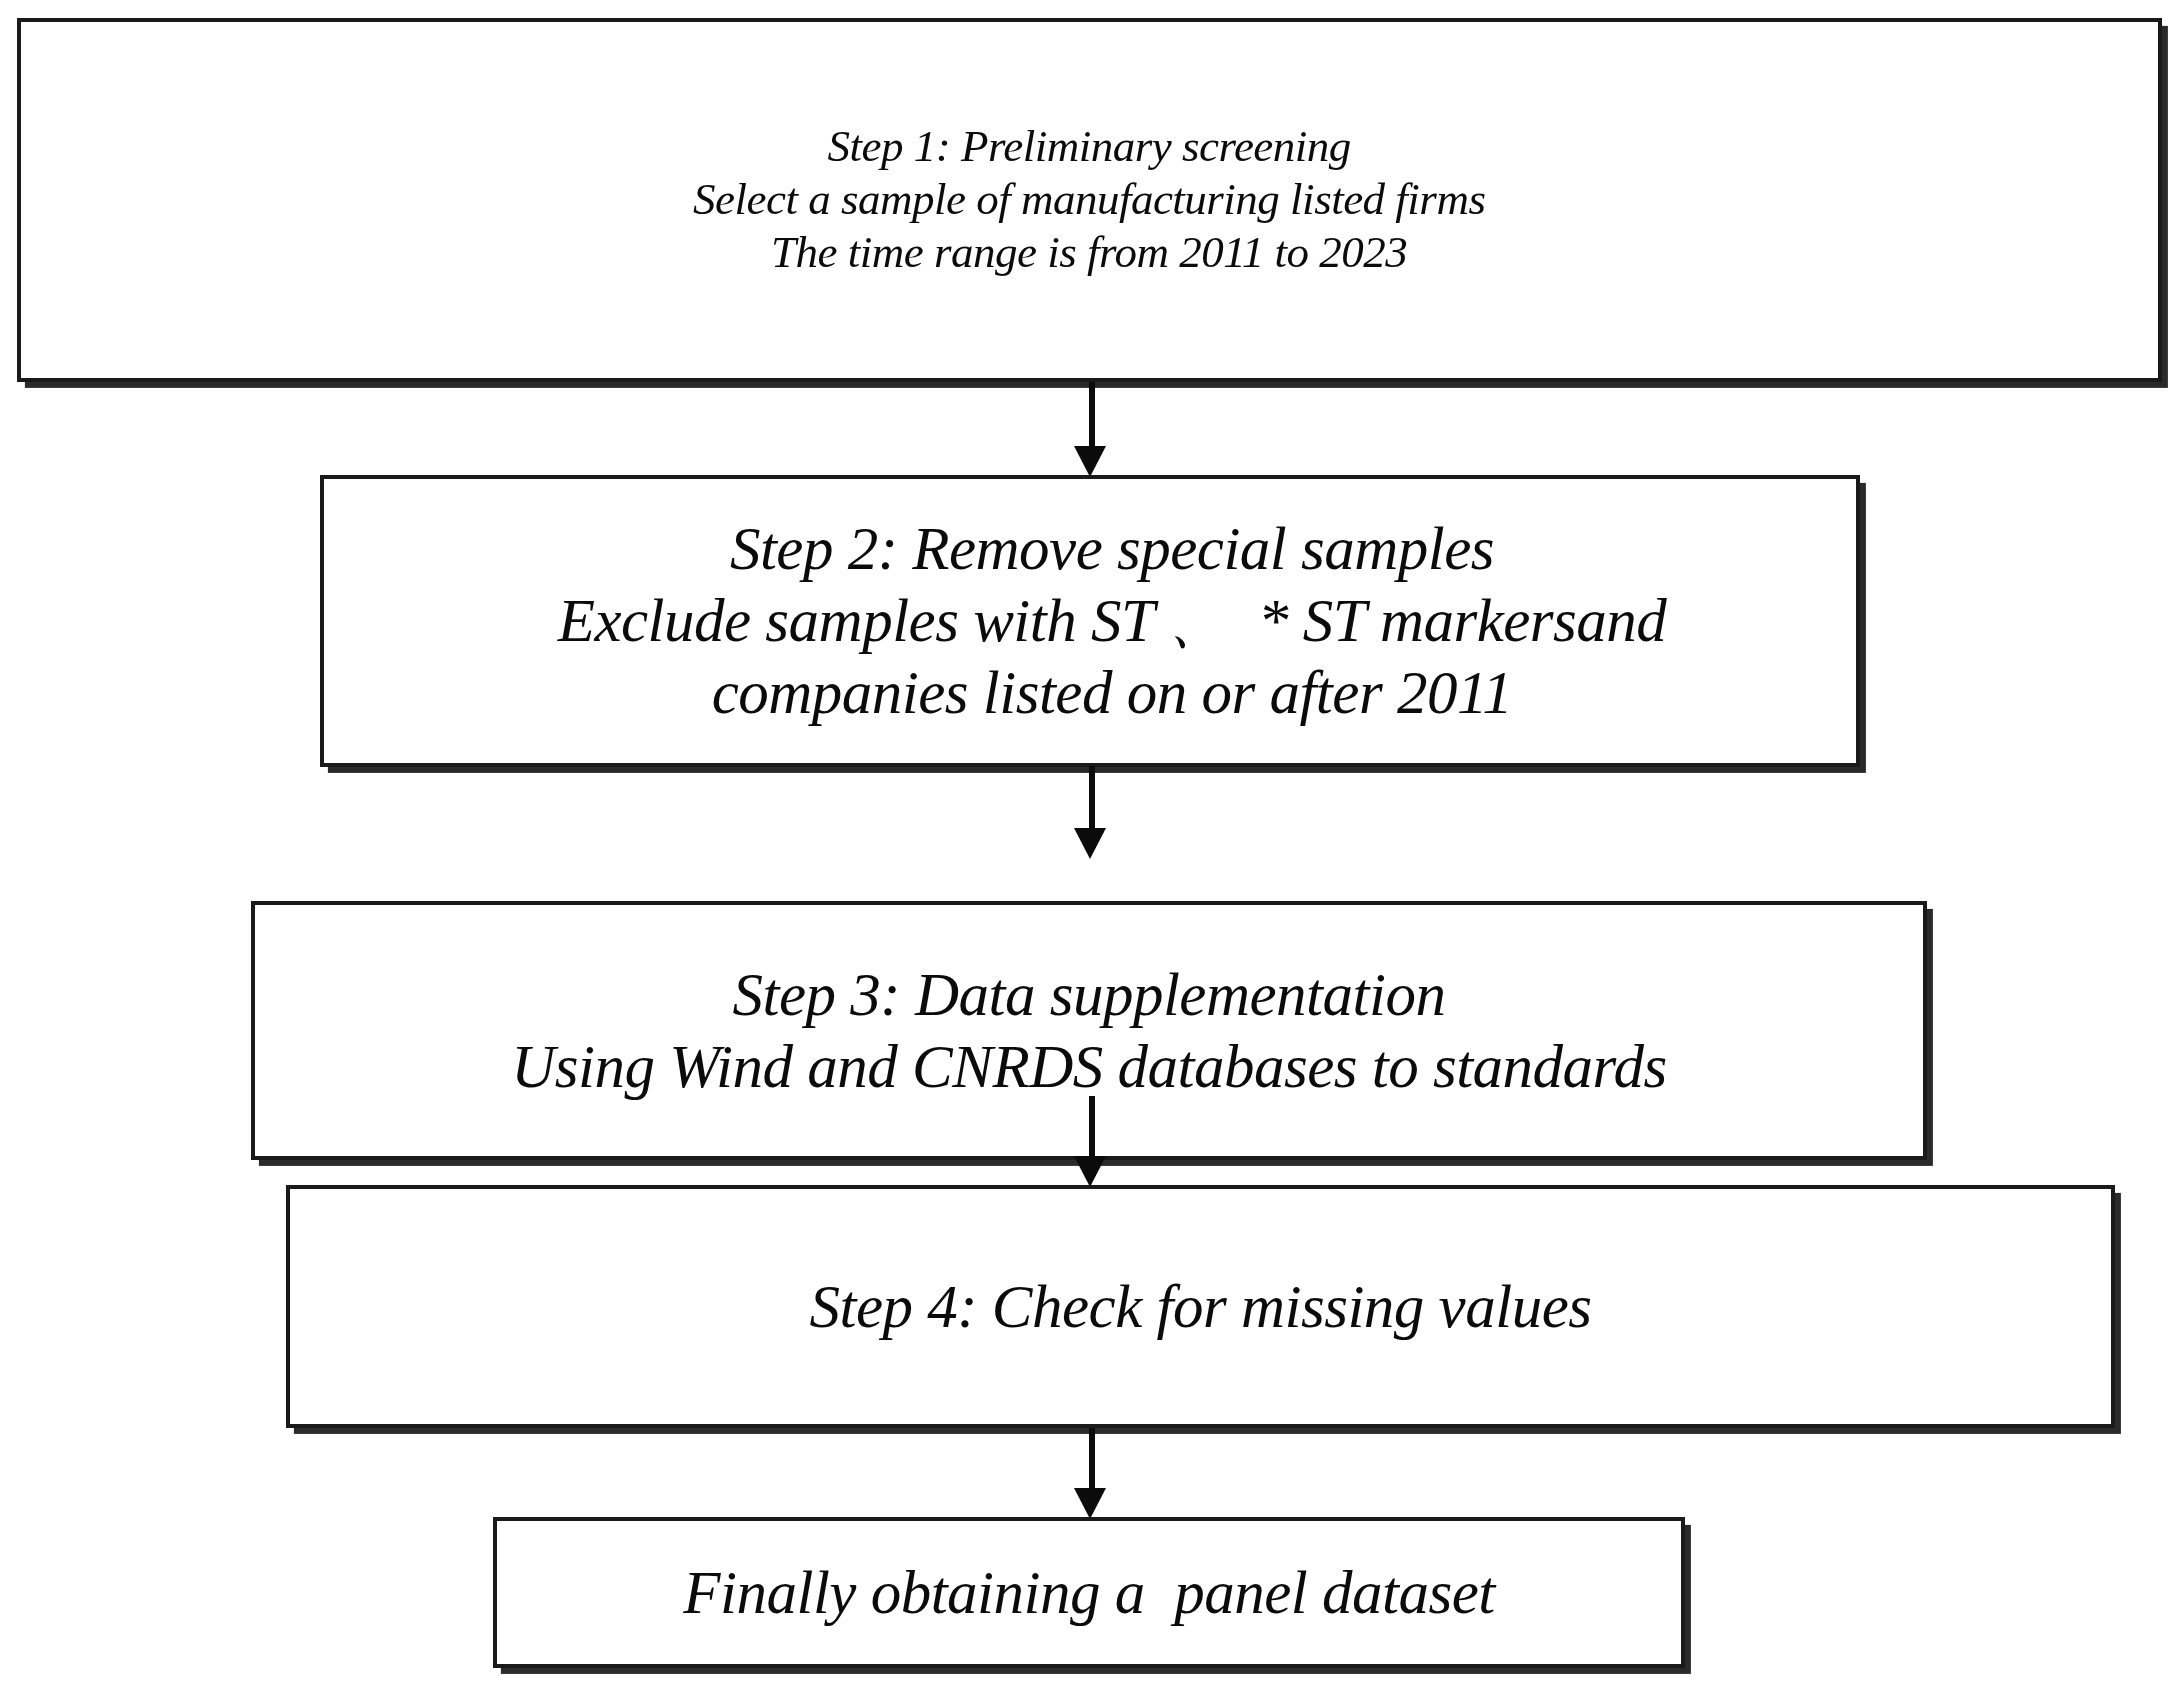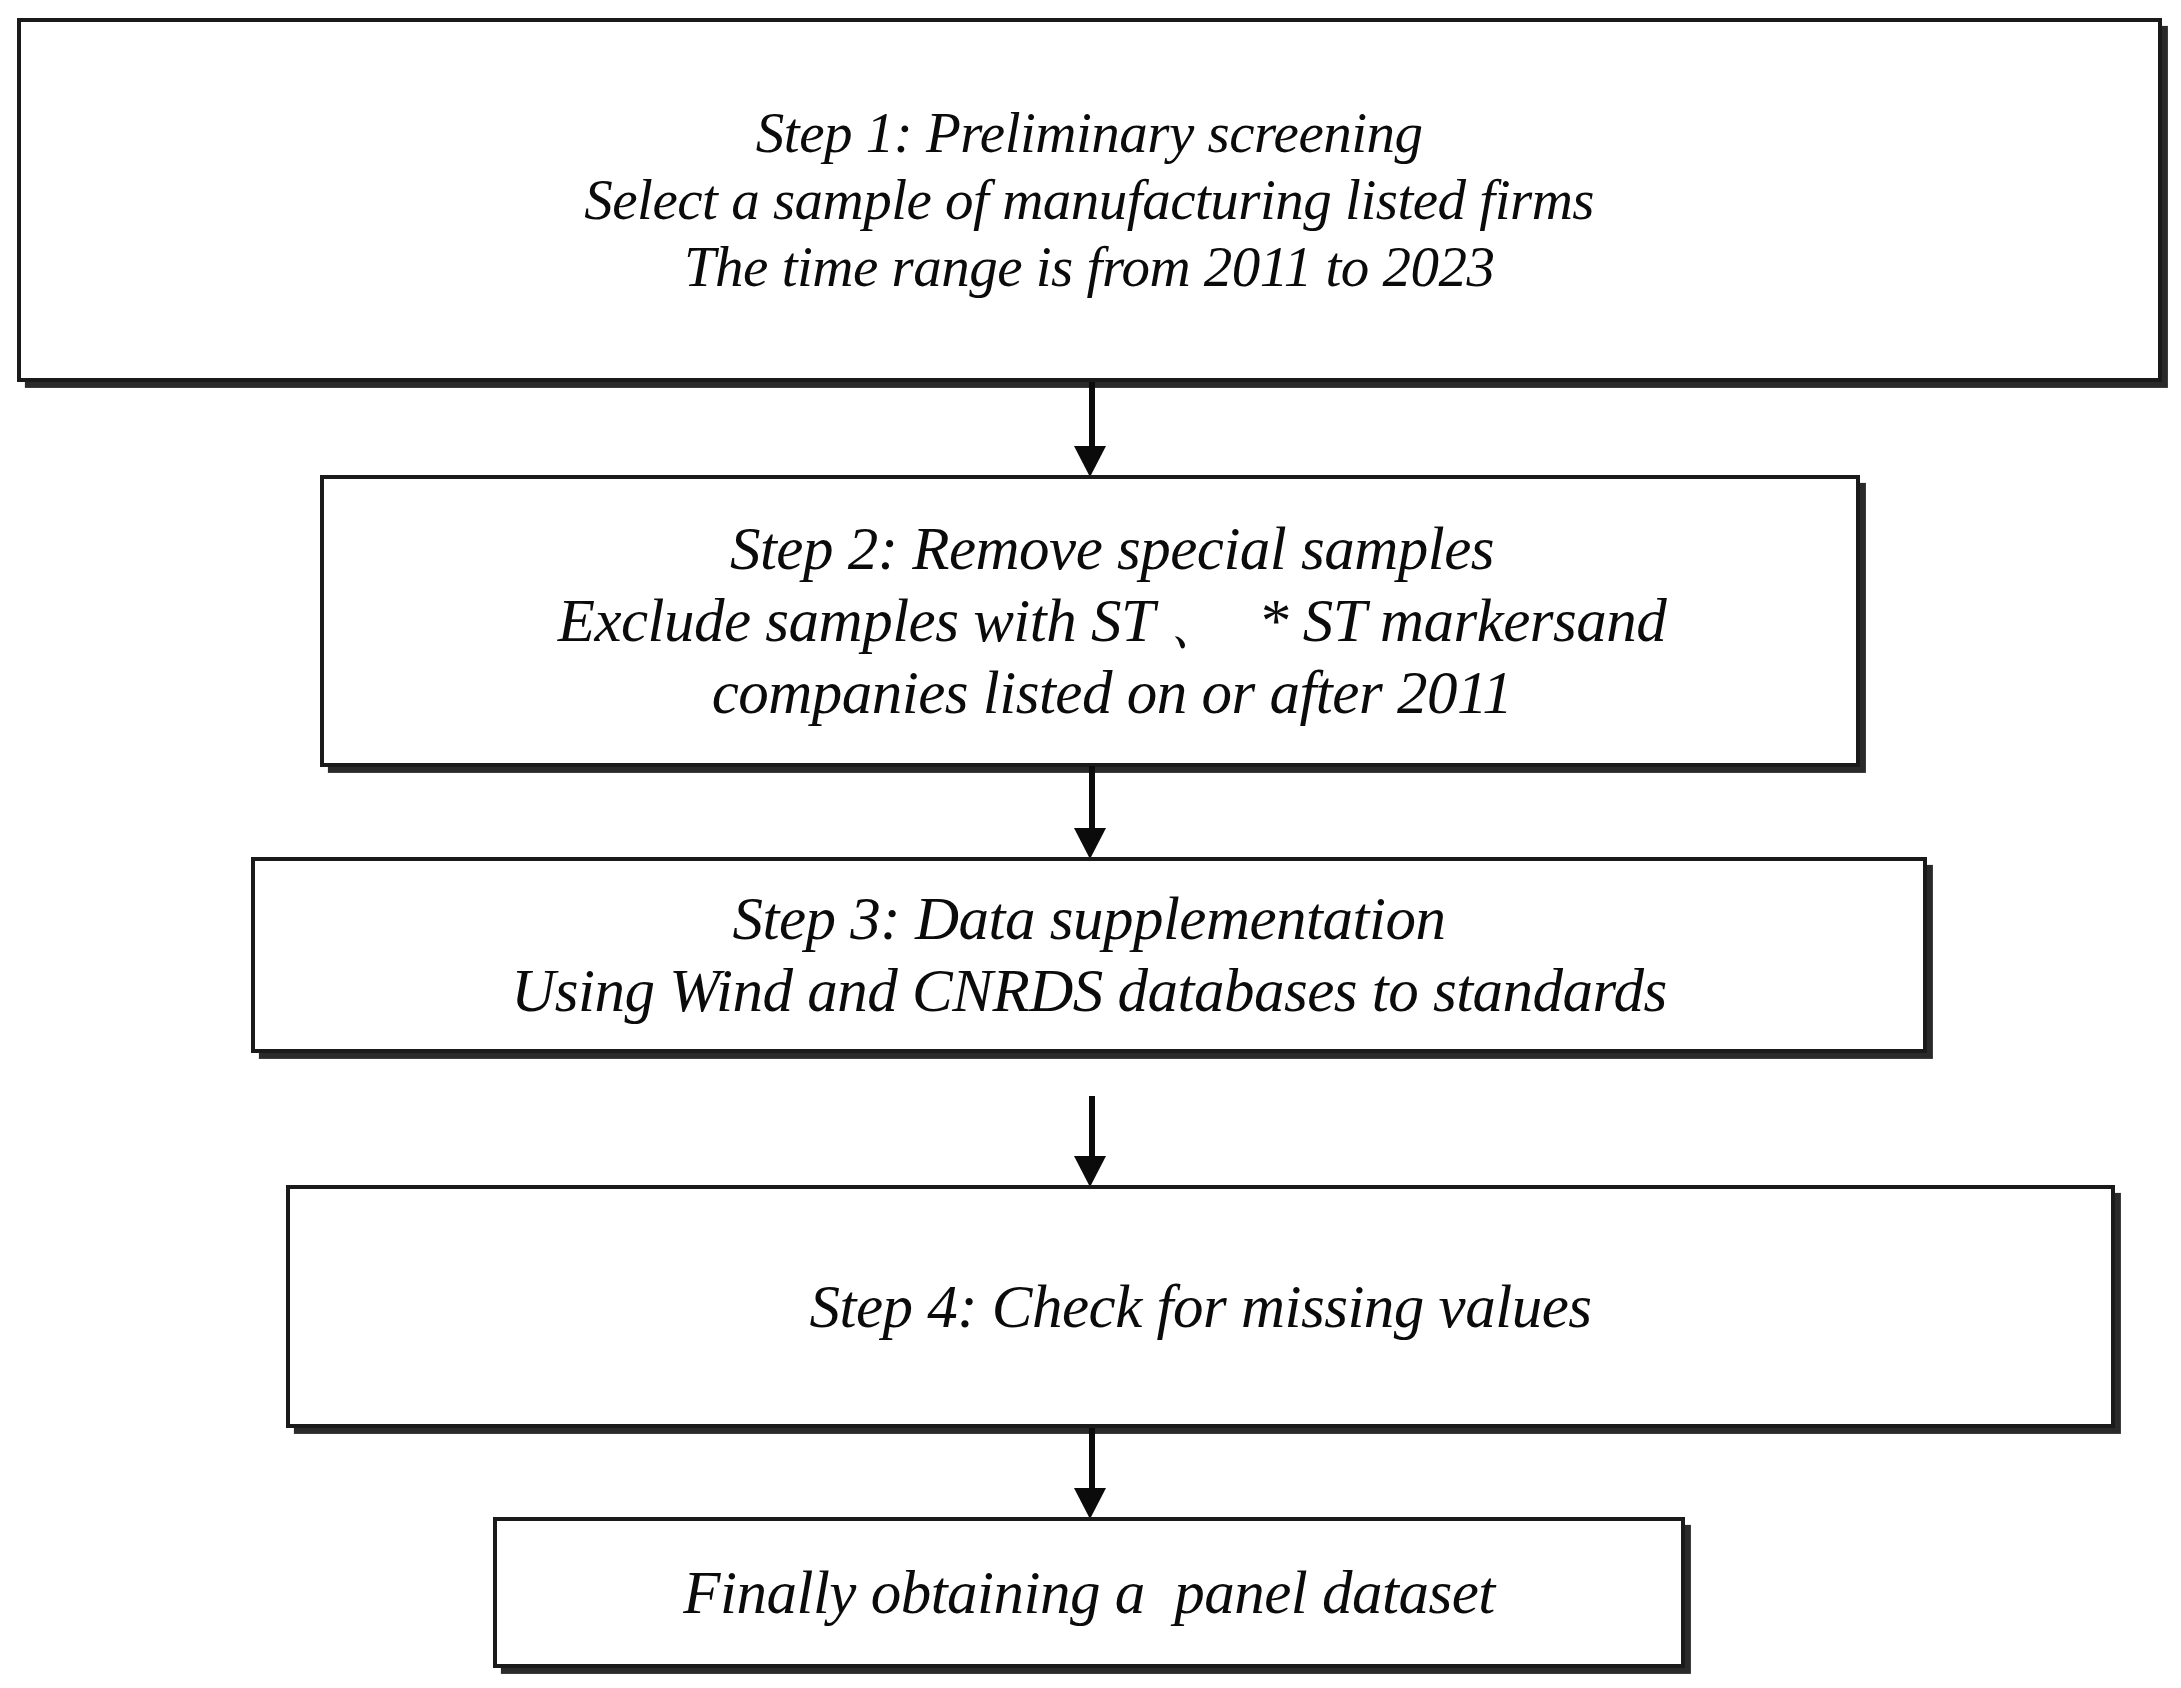"Step 1: Preliminary screening" #box-1 .flow-line { font-size: 57px -> 45px }
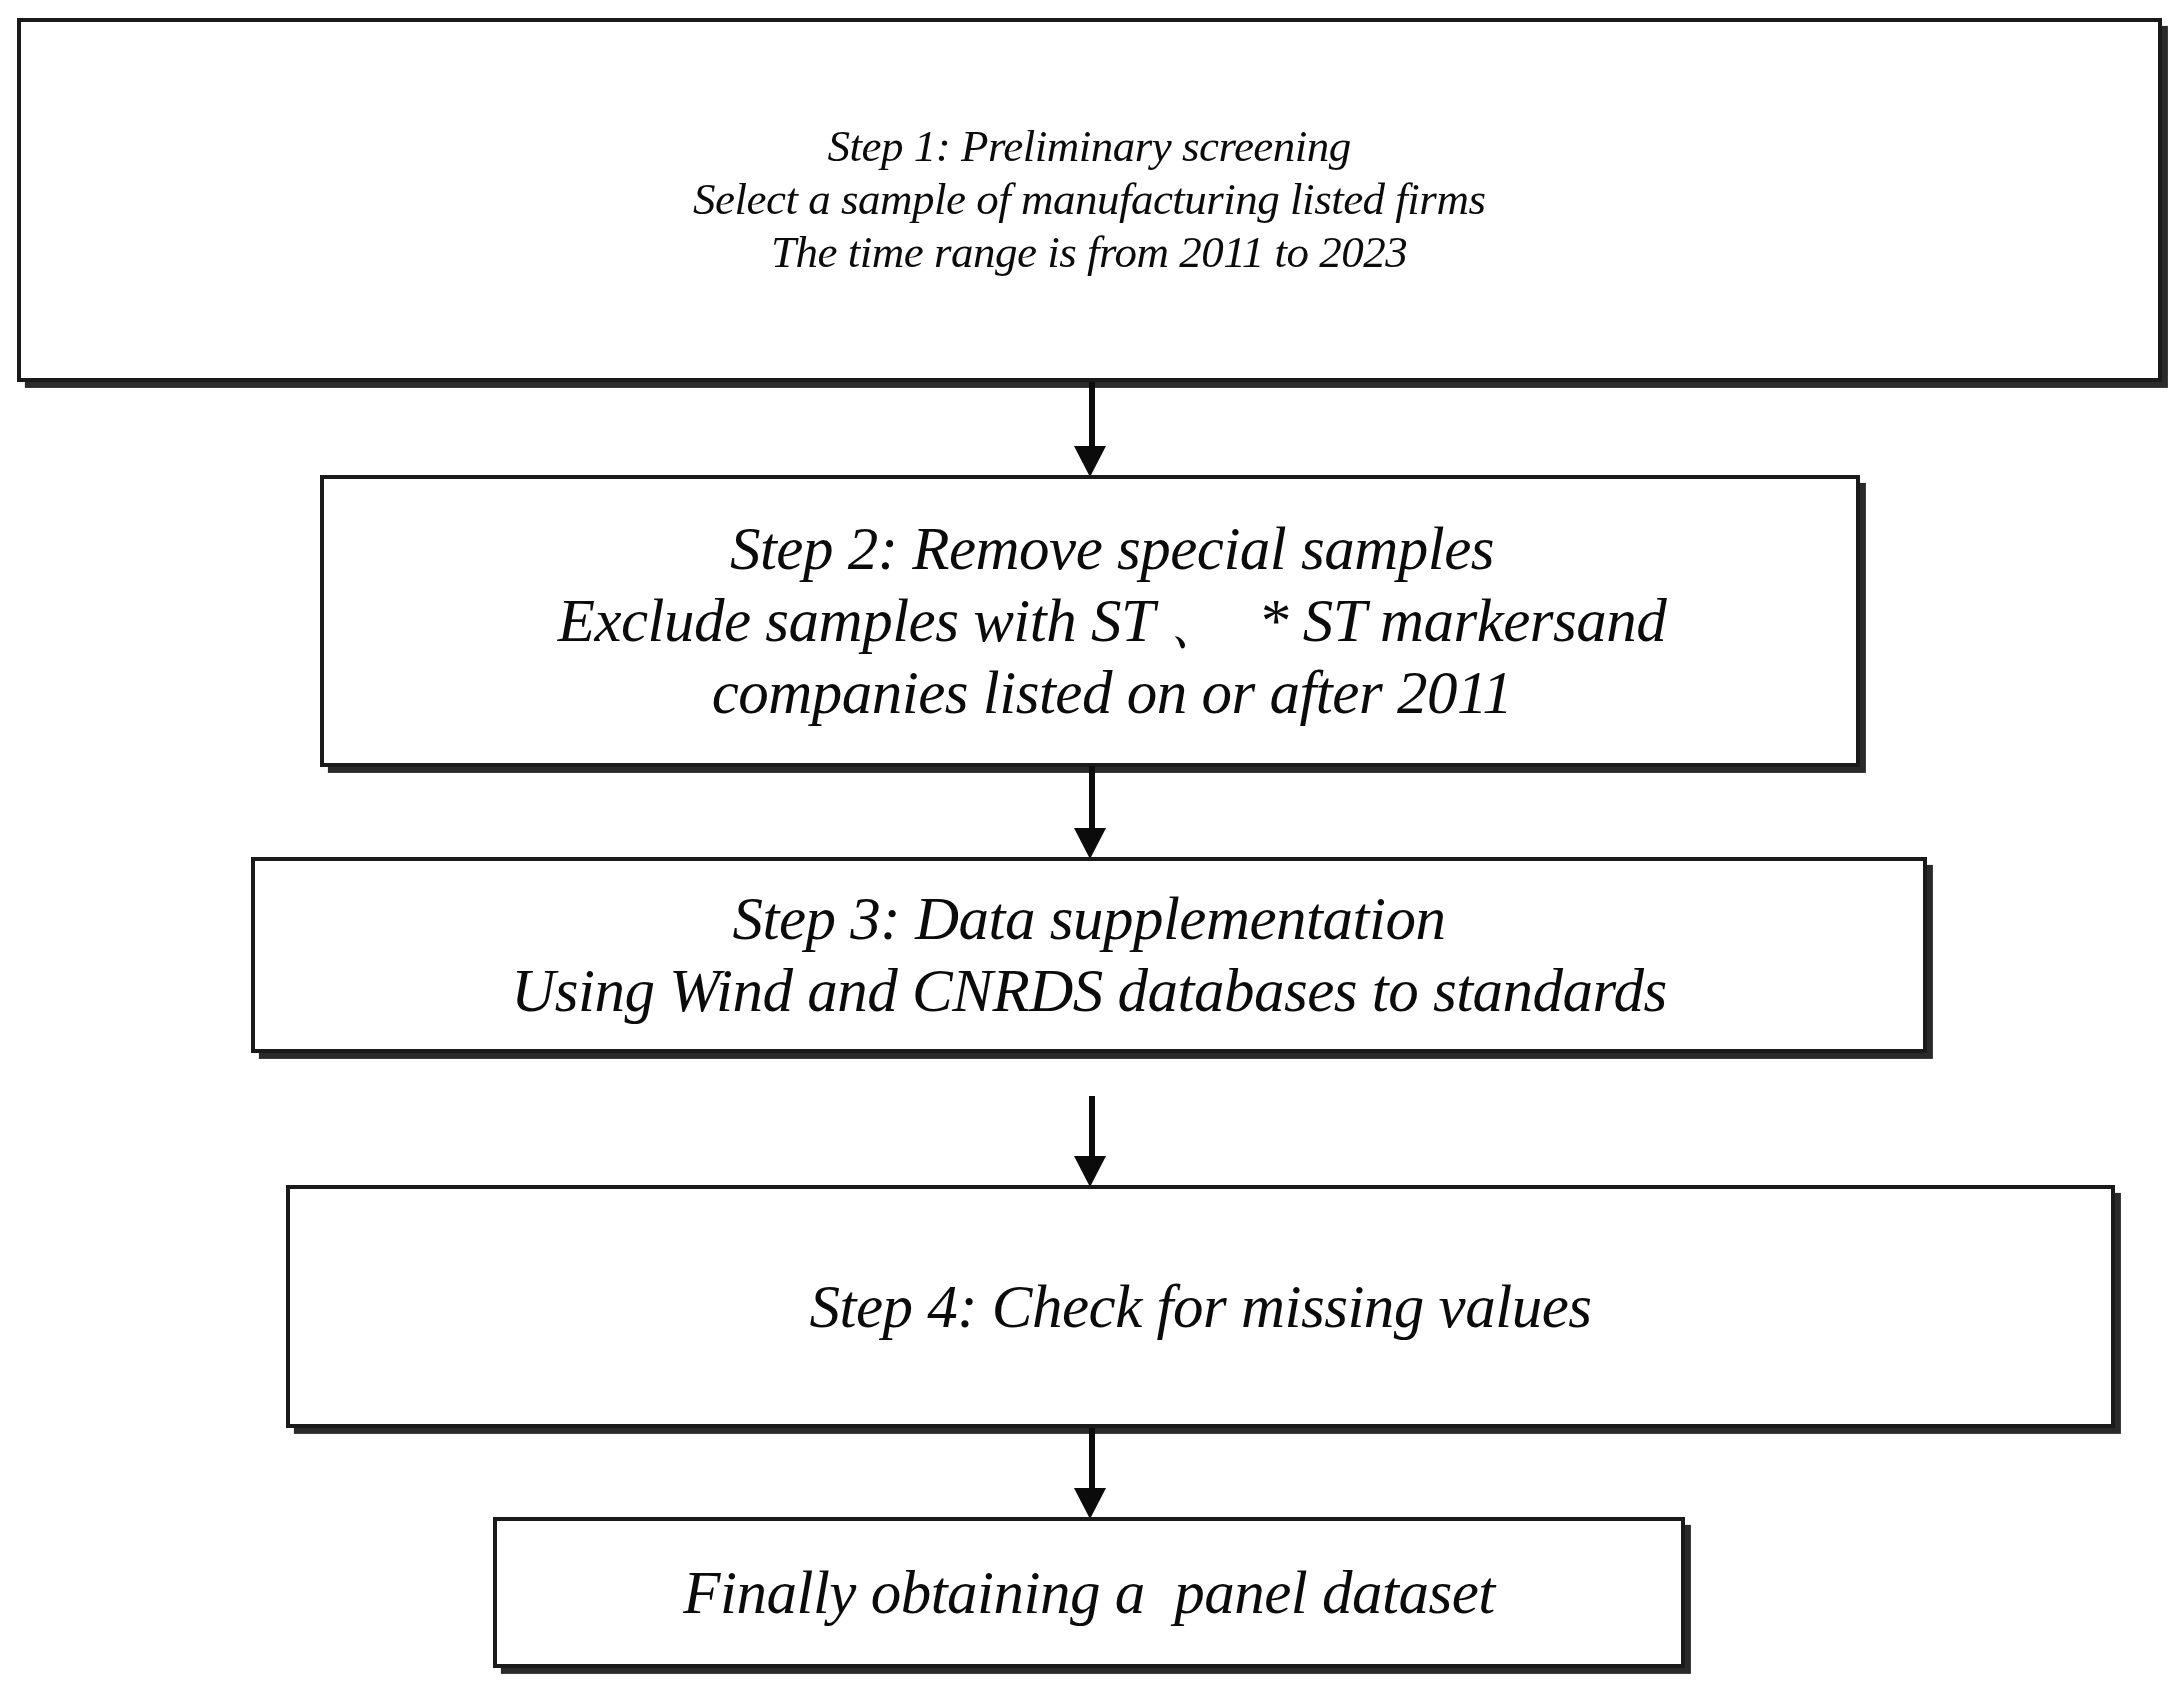"Step 3: Data supplementation" #box-3 { height: 196px -> 259px; top: 857px -> 901px }
